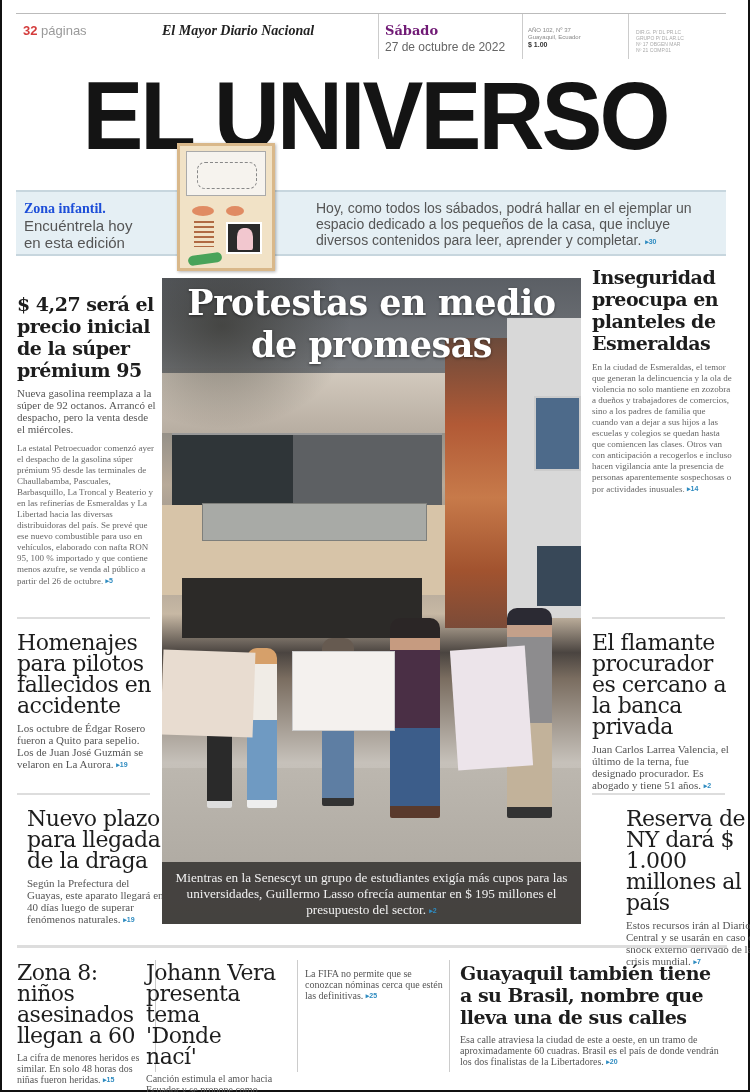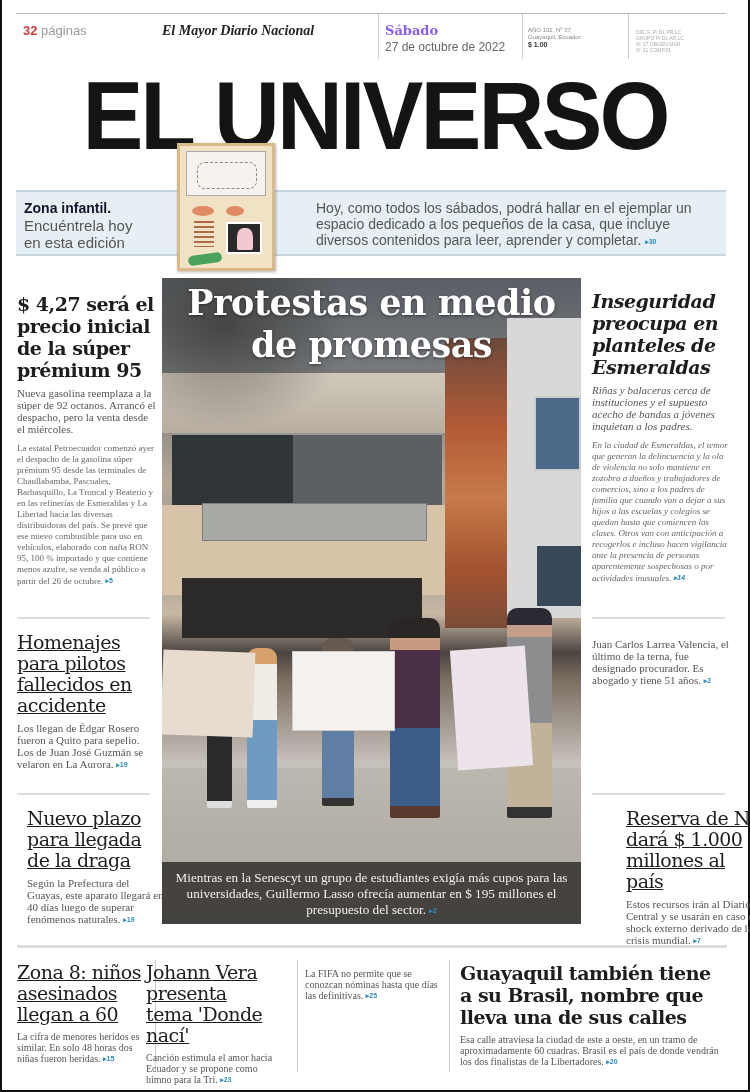"Sábado" .tb-day { color: #8b5cf6 -> #701a75 }
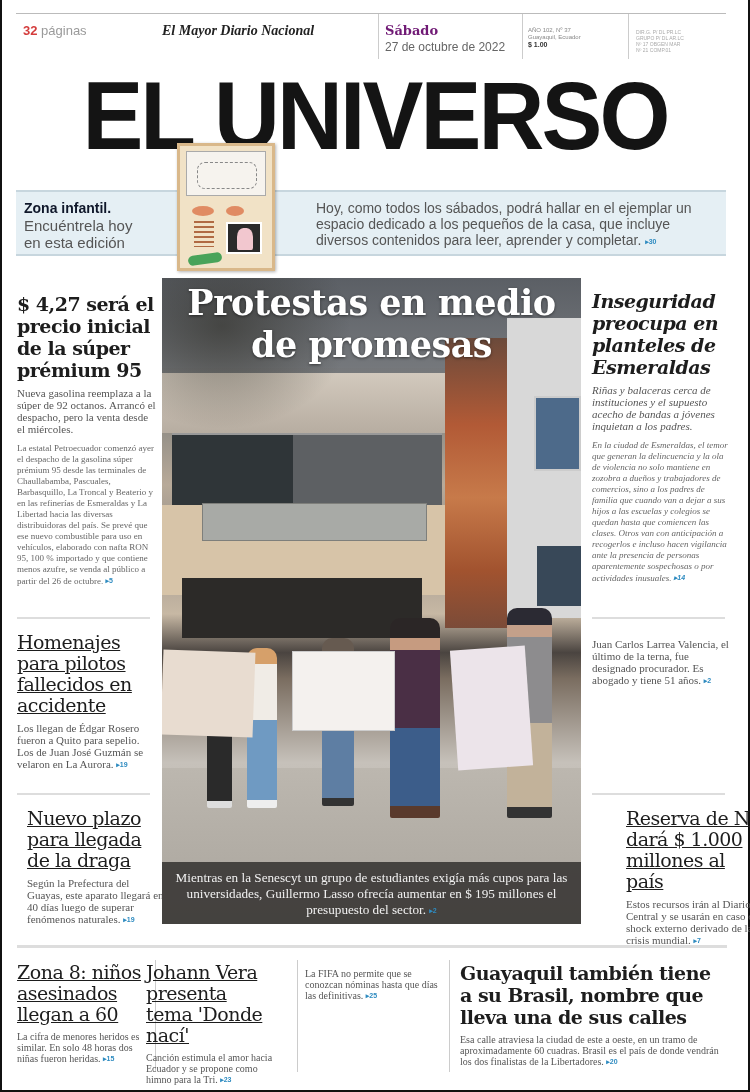"Zona infantil." .kids-left .title { color: #0f172a -> #1d4ed8; font-family: Liberation Sans, sans-serif -> Liberation Serif, serif }
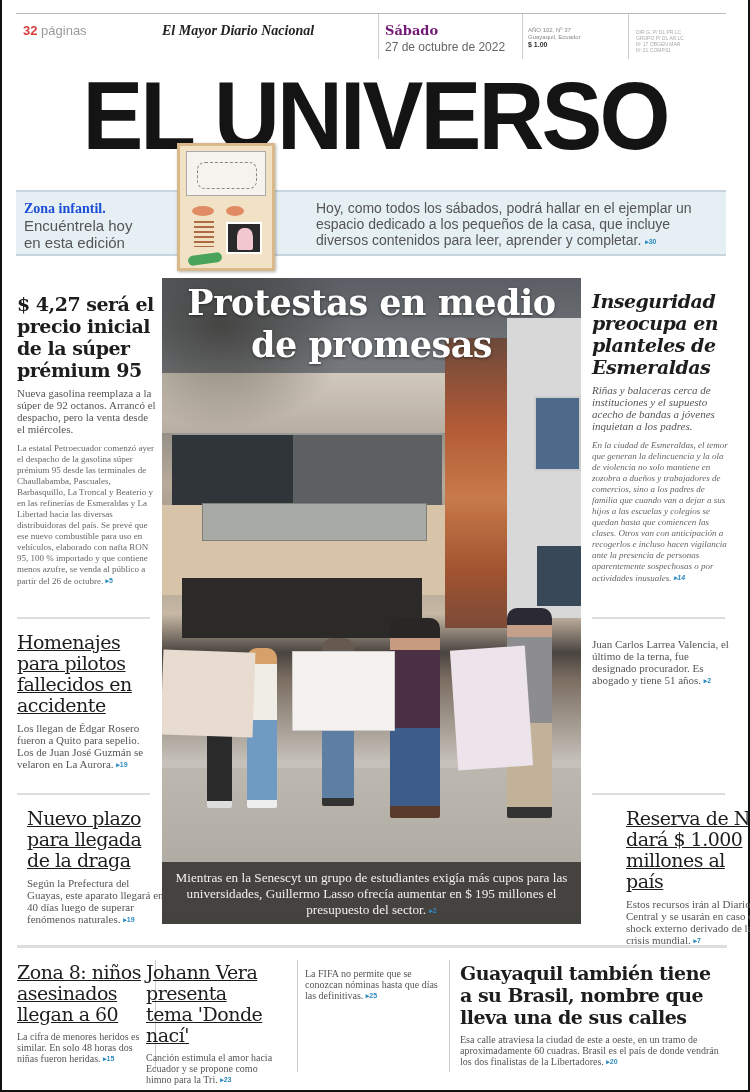"Inseguridad preocupa en planteles de" div.col { font-style: italic -> none; top: 290px -> 266px }
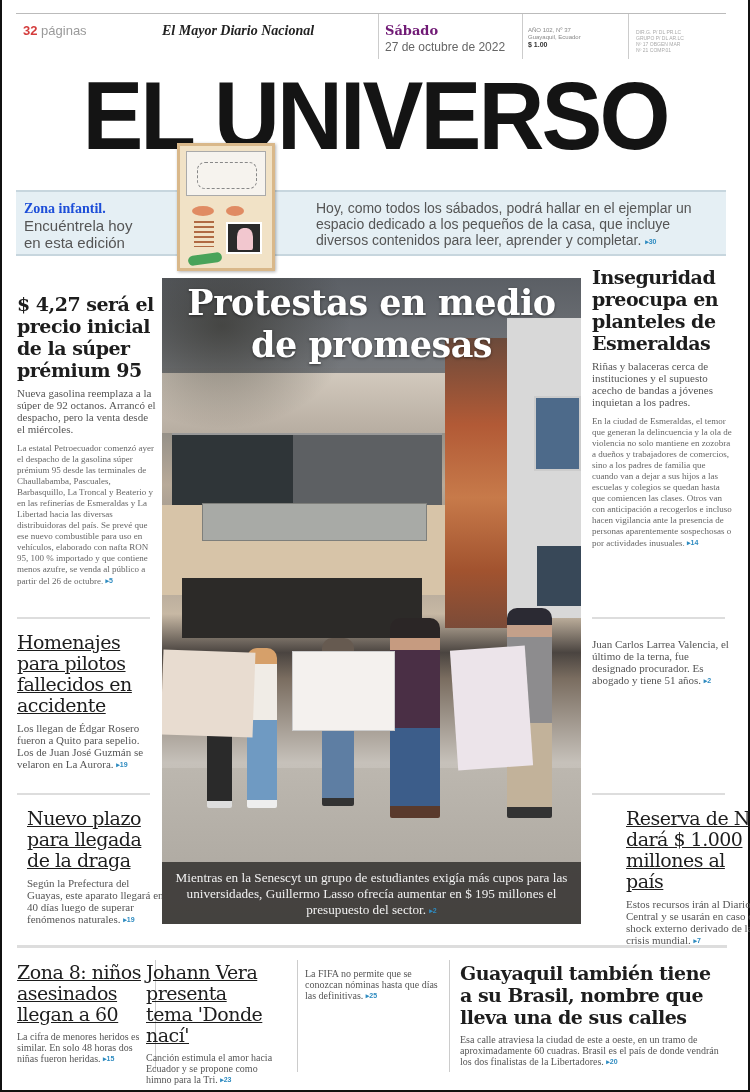"Riñas y balaceras cerca de" div.deck { html: <div>Riñas y balaceras cerca de instituciones y el supuesto acecho de bandas a jóvenes inquietan a los padres.</div> -> none }
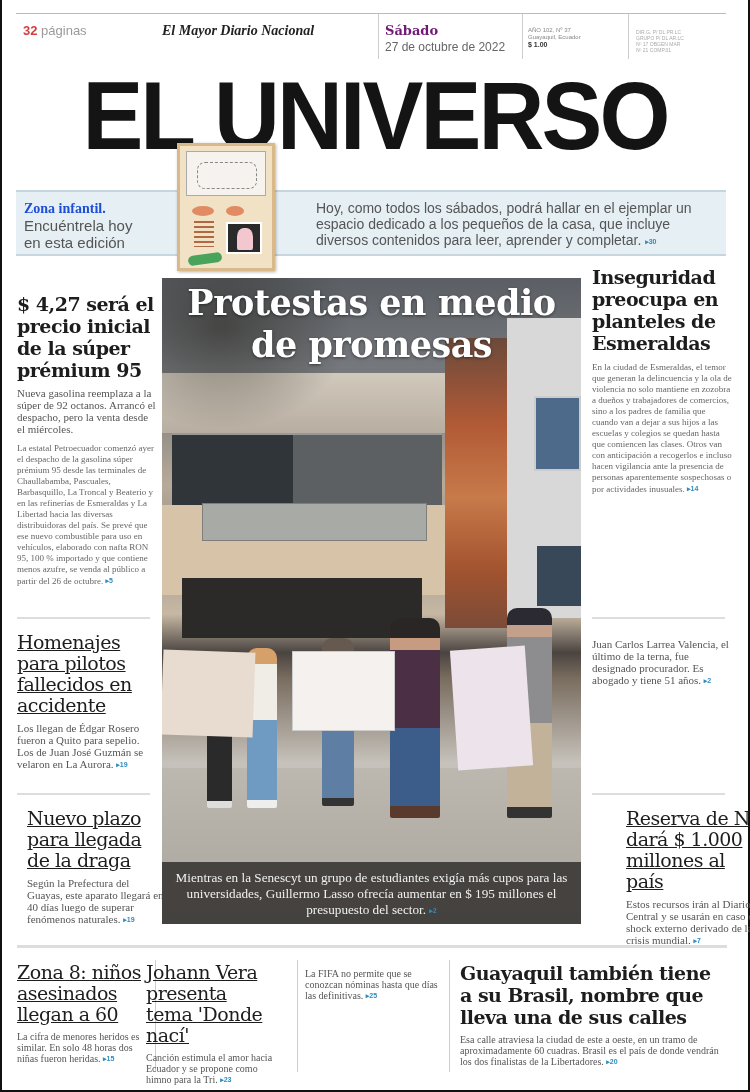"Homenajes para pilotos fallecidos en" .h-mid { font-size: 19px -> 22px; text-decoration: underline -> none }
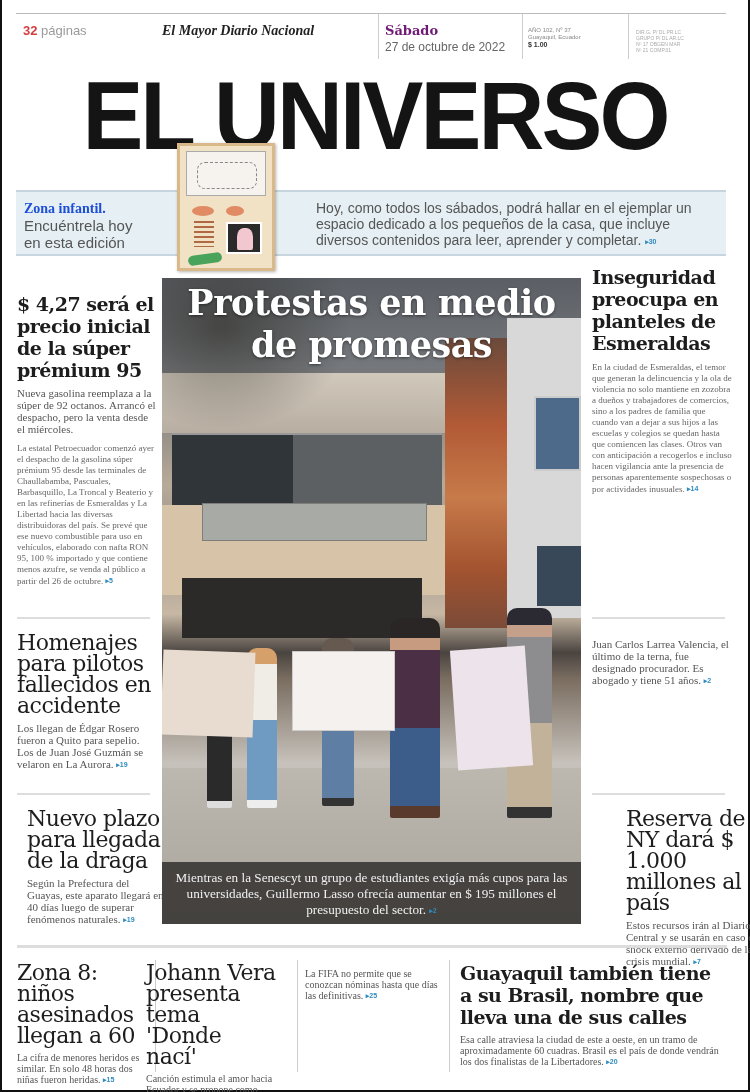"El flamante procurador es cercano" div.head { html: none -> <div>El flamante procurador es cercano a la banca privada</div> }
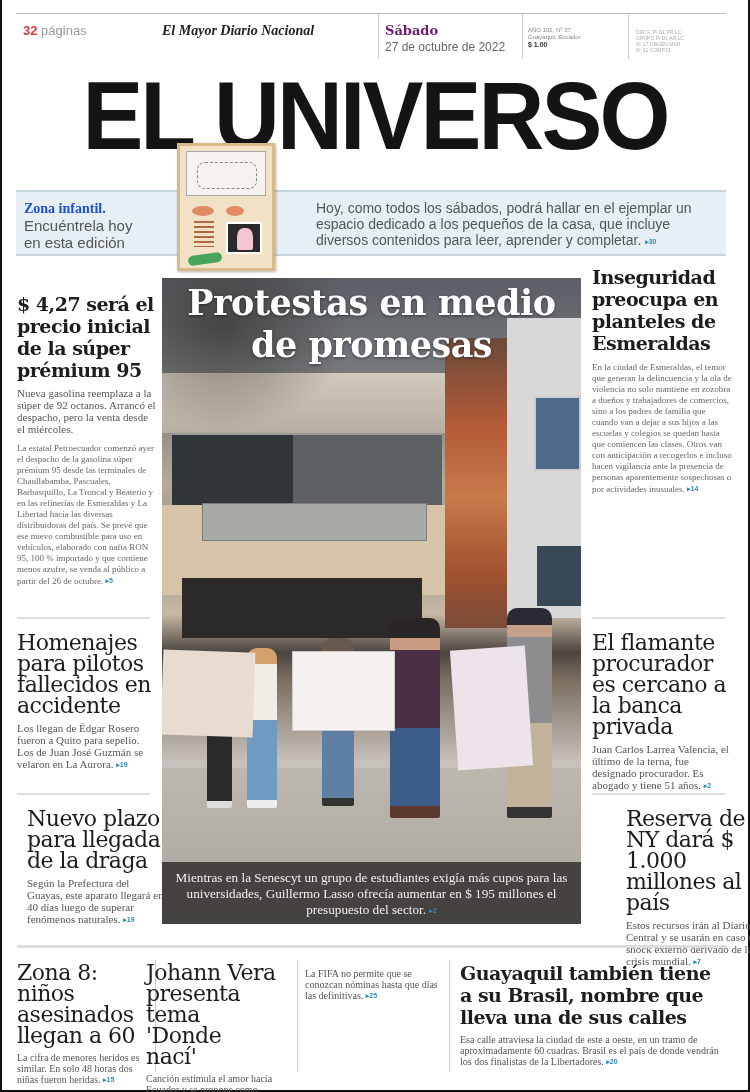"Los llegan de Édgar Rosero" span { text: llegan -> octubre }
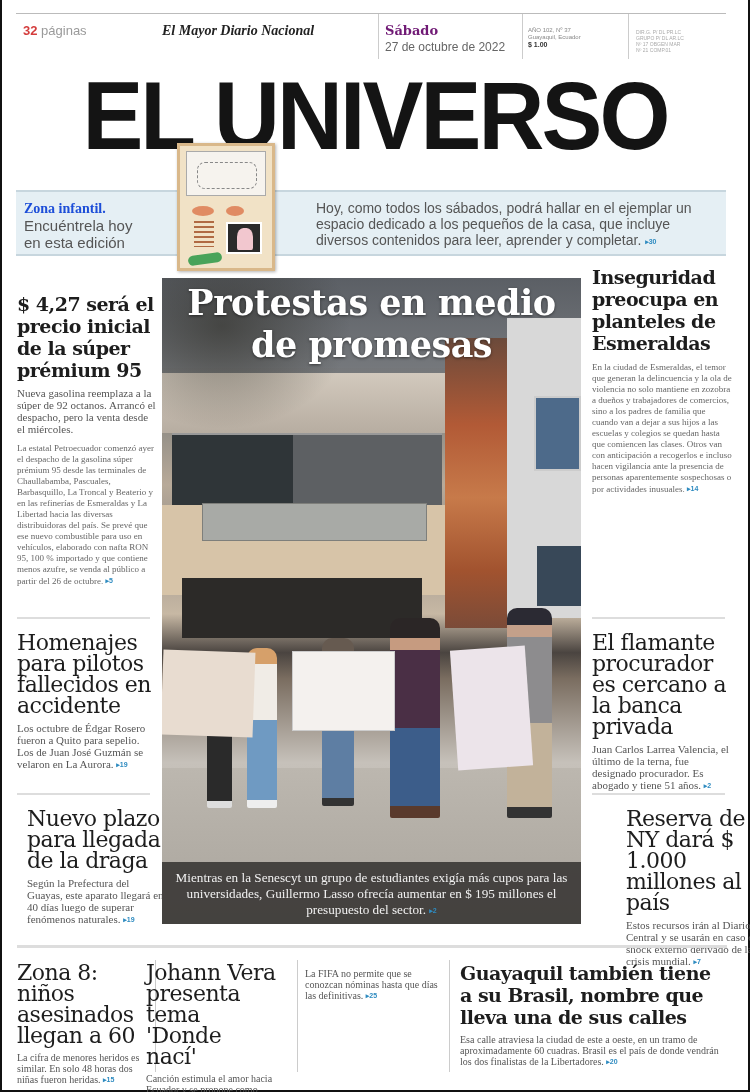"La FIFA no permite que" span { text: hasta que días -> cerca que estén }
